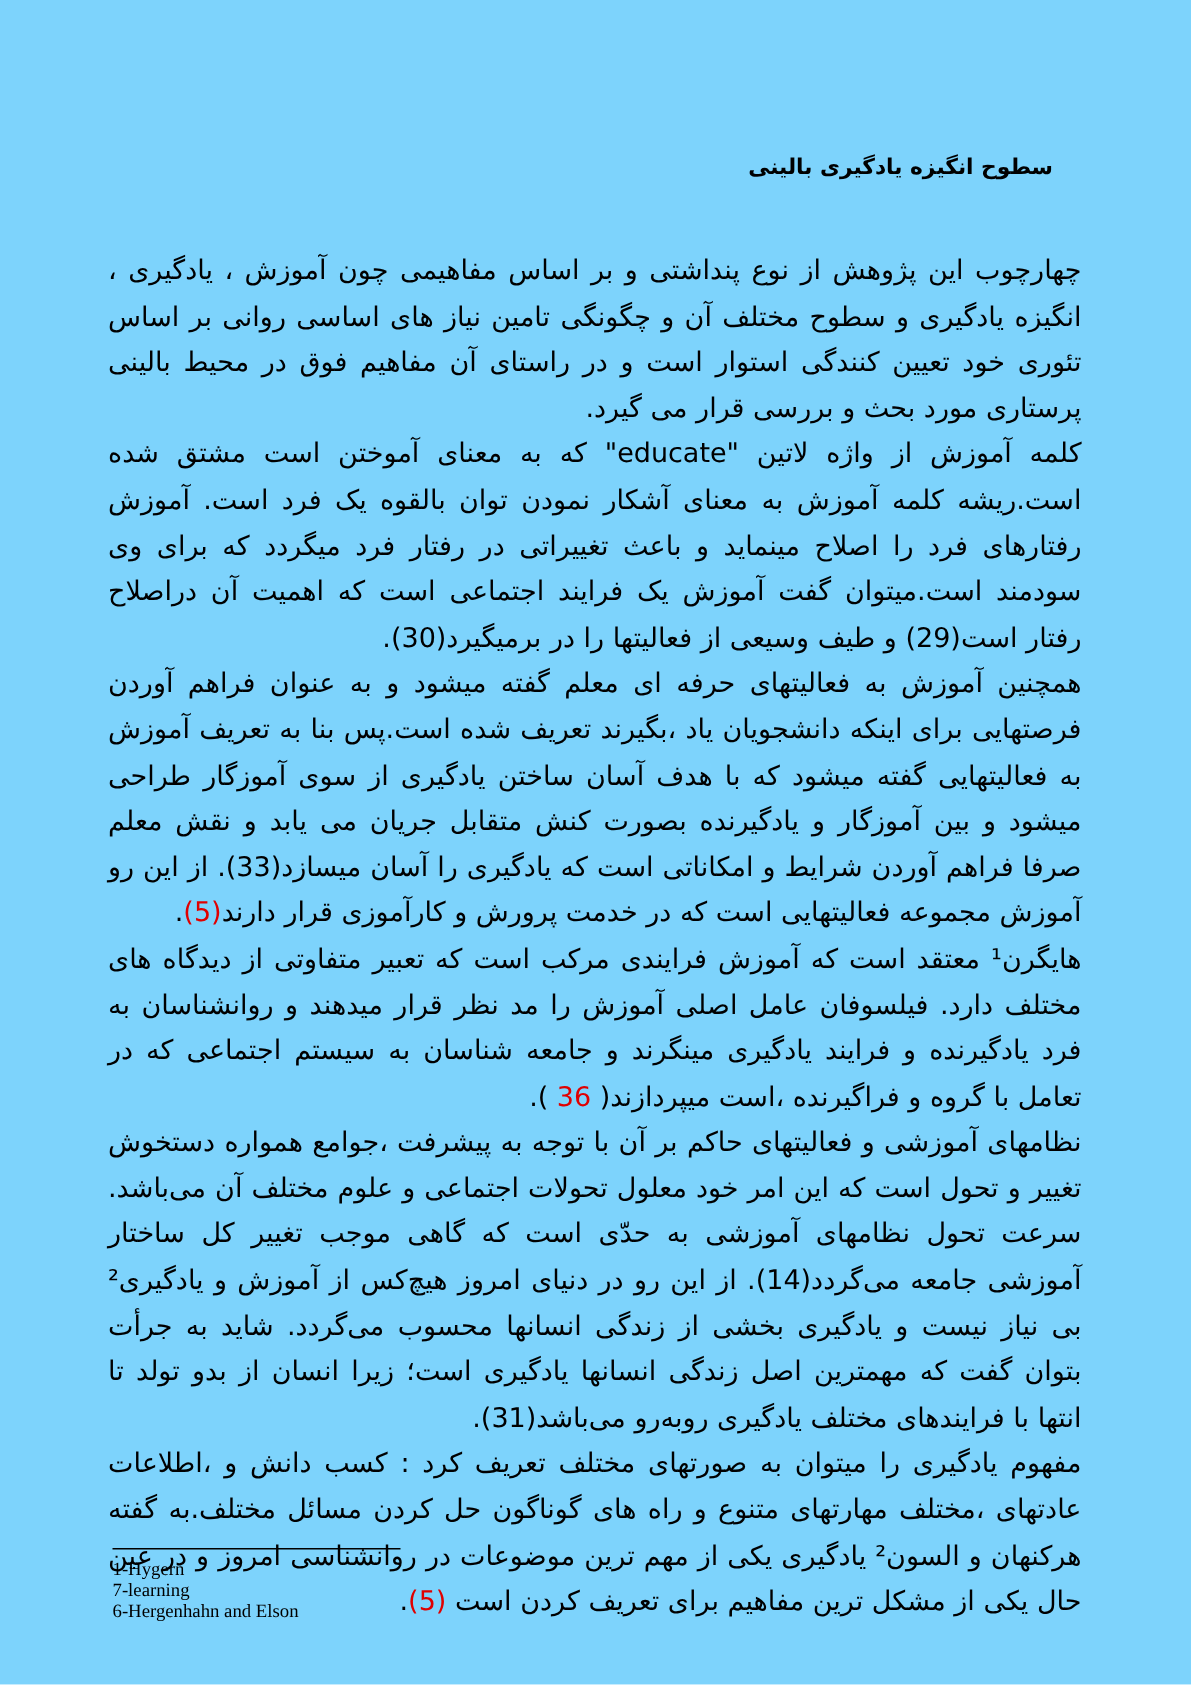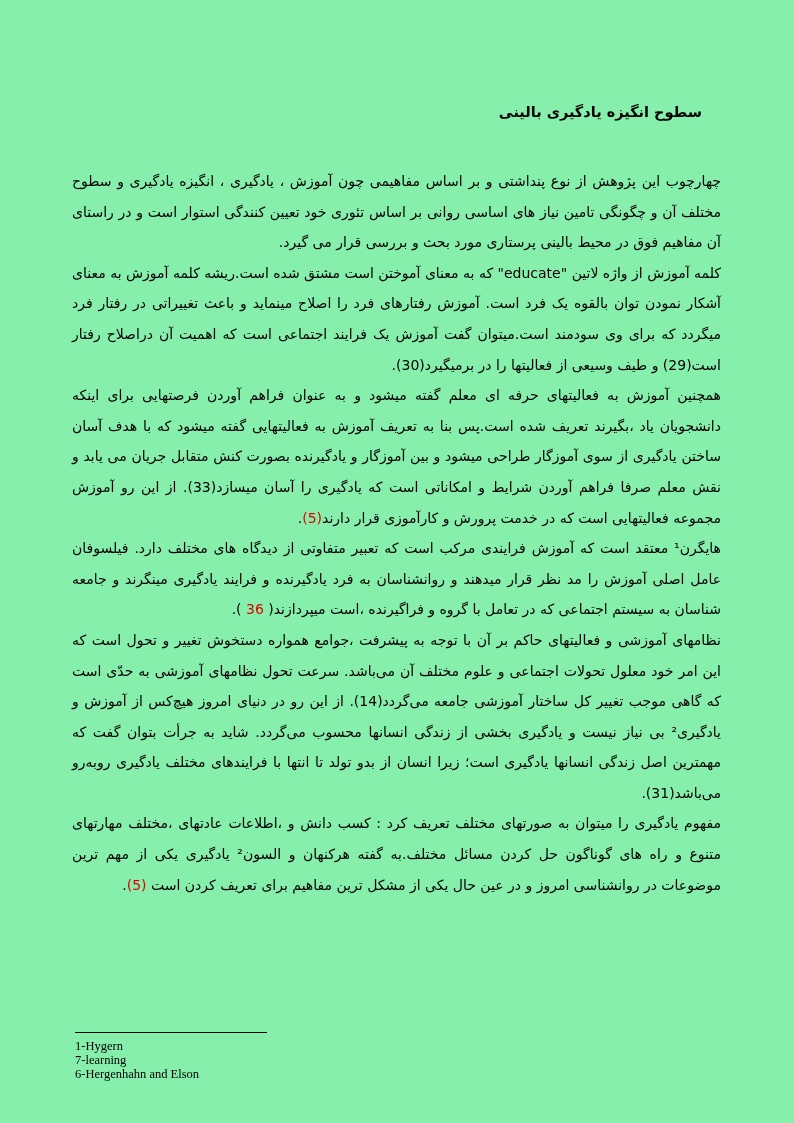"سطوح انگیزه یادگیری بالینی" .page { background: #86efac -> #7dd3fc }
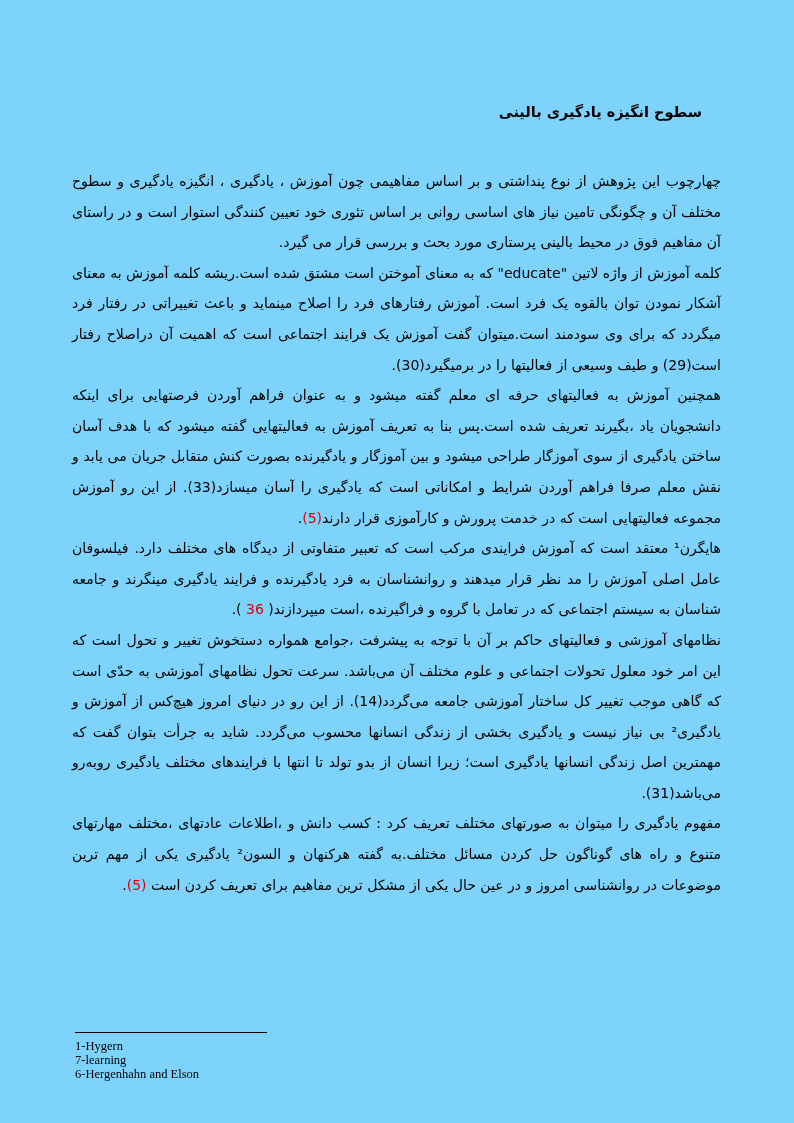"چهارچوب این پژوهش از نوع" .content { font-size: 14px -> 18px }
